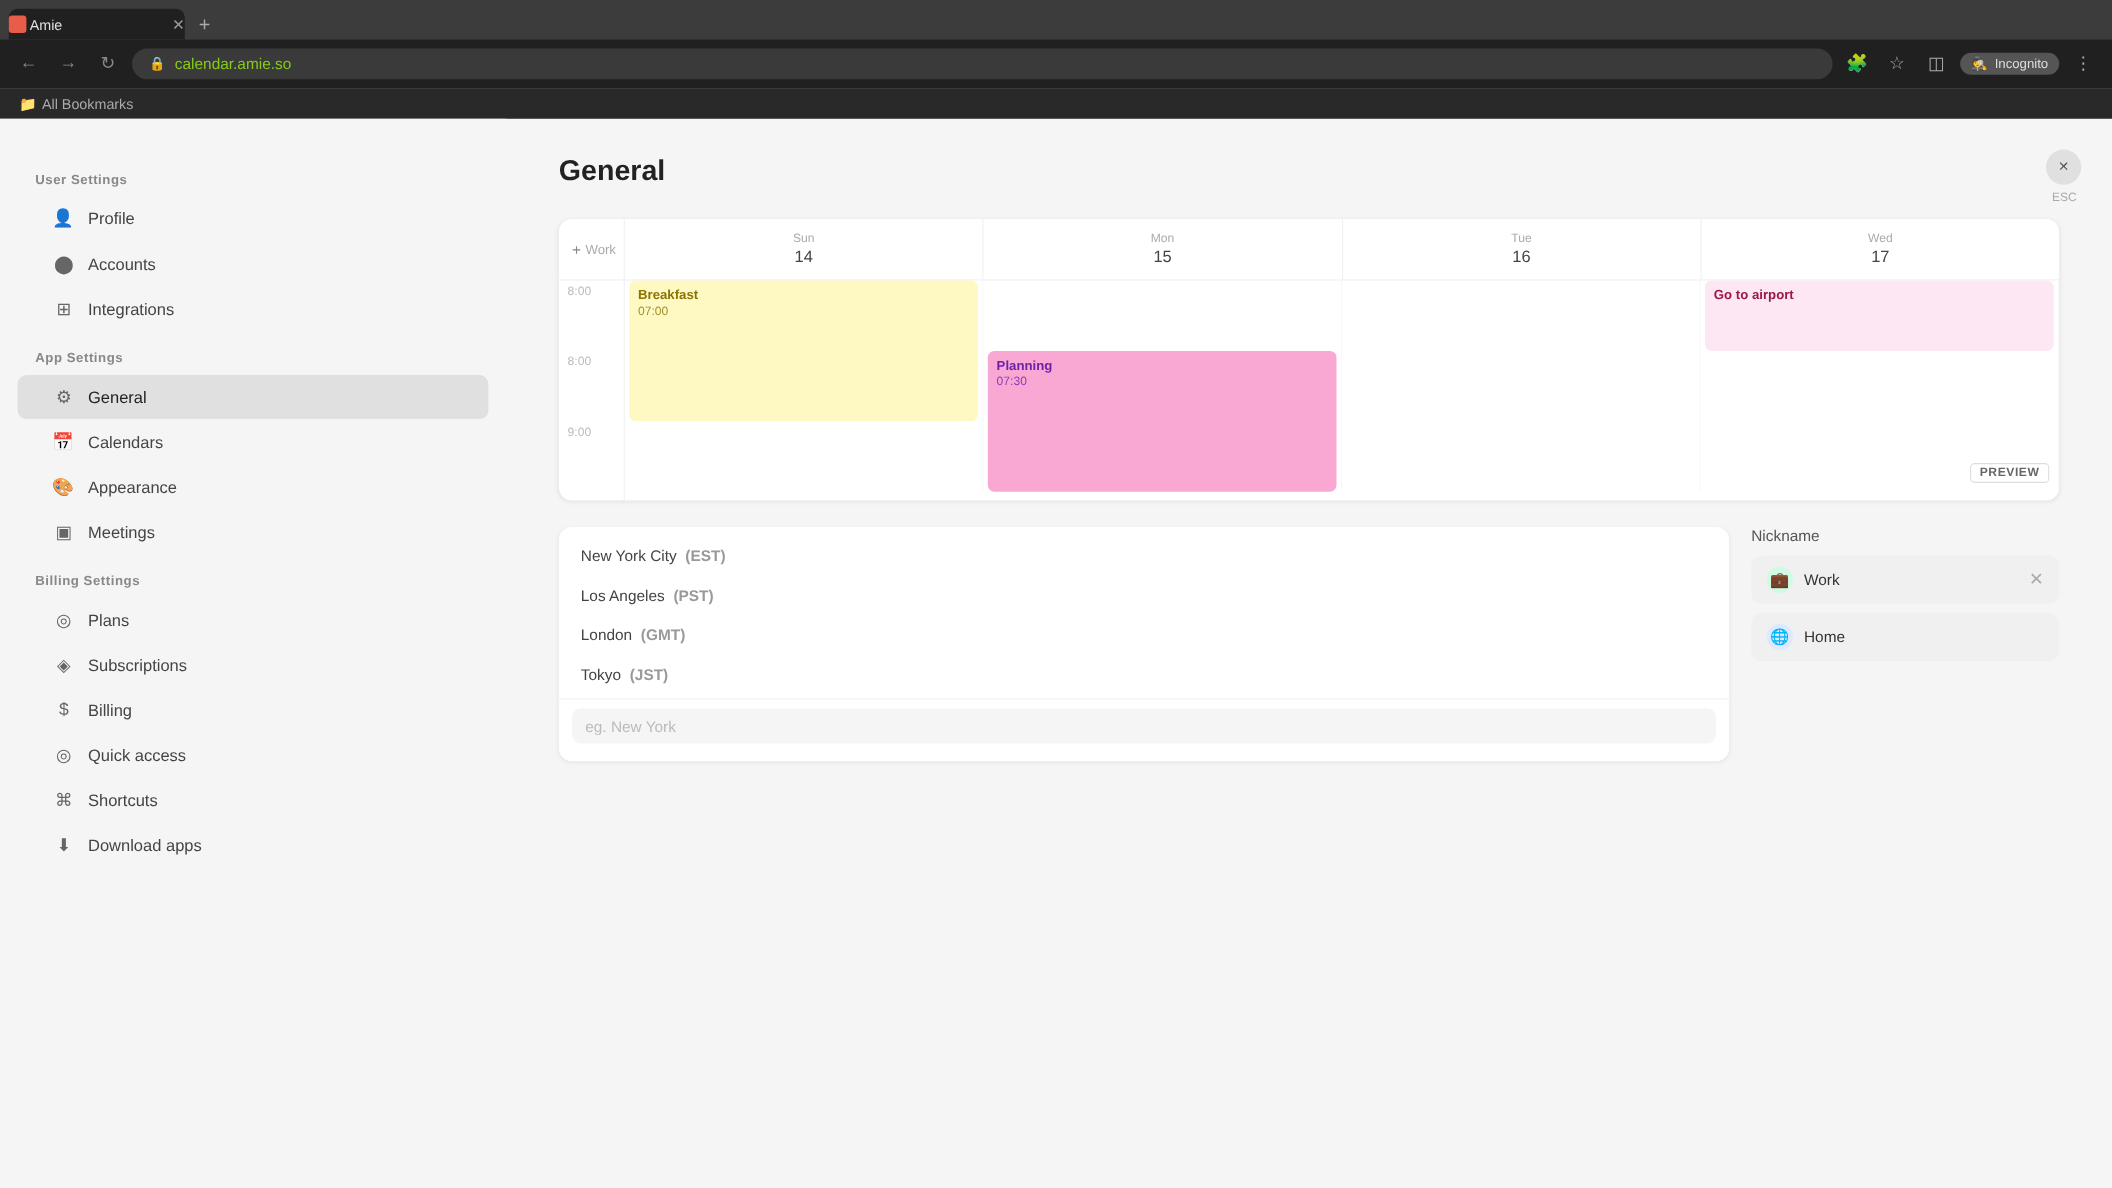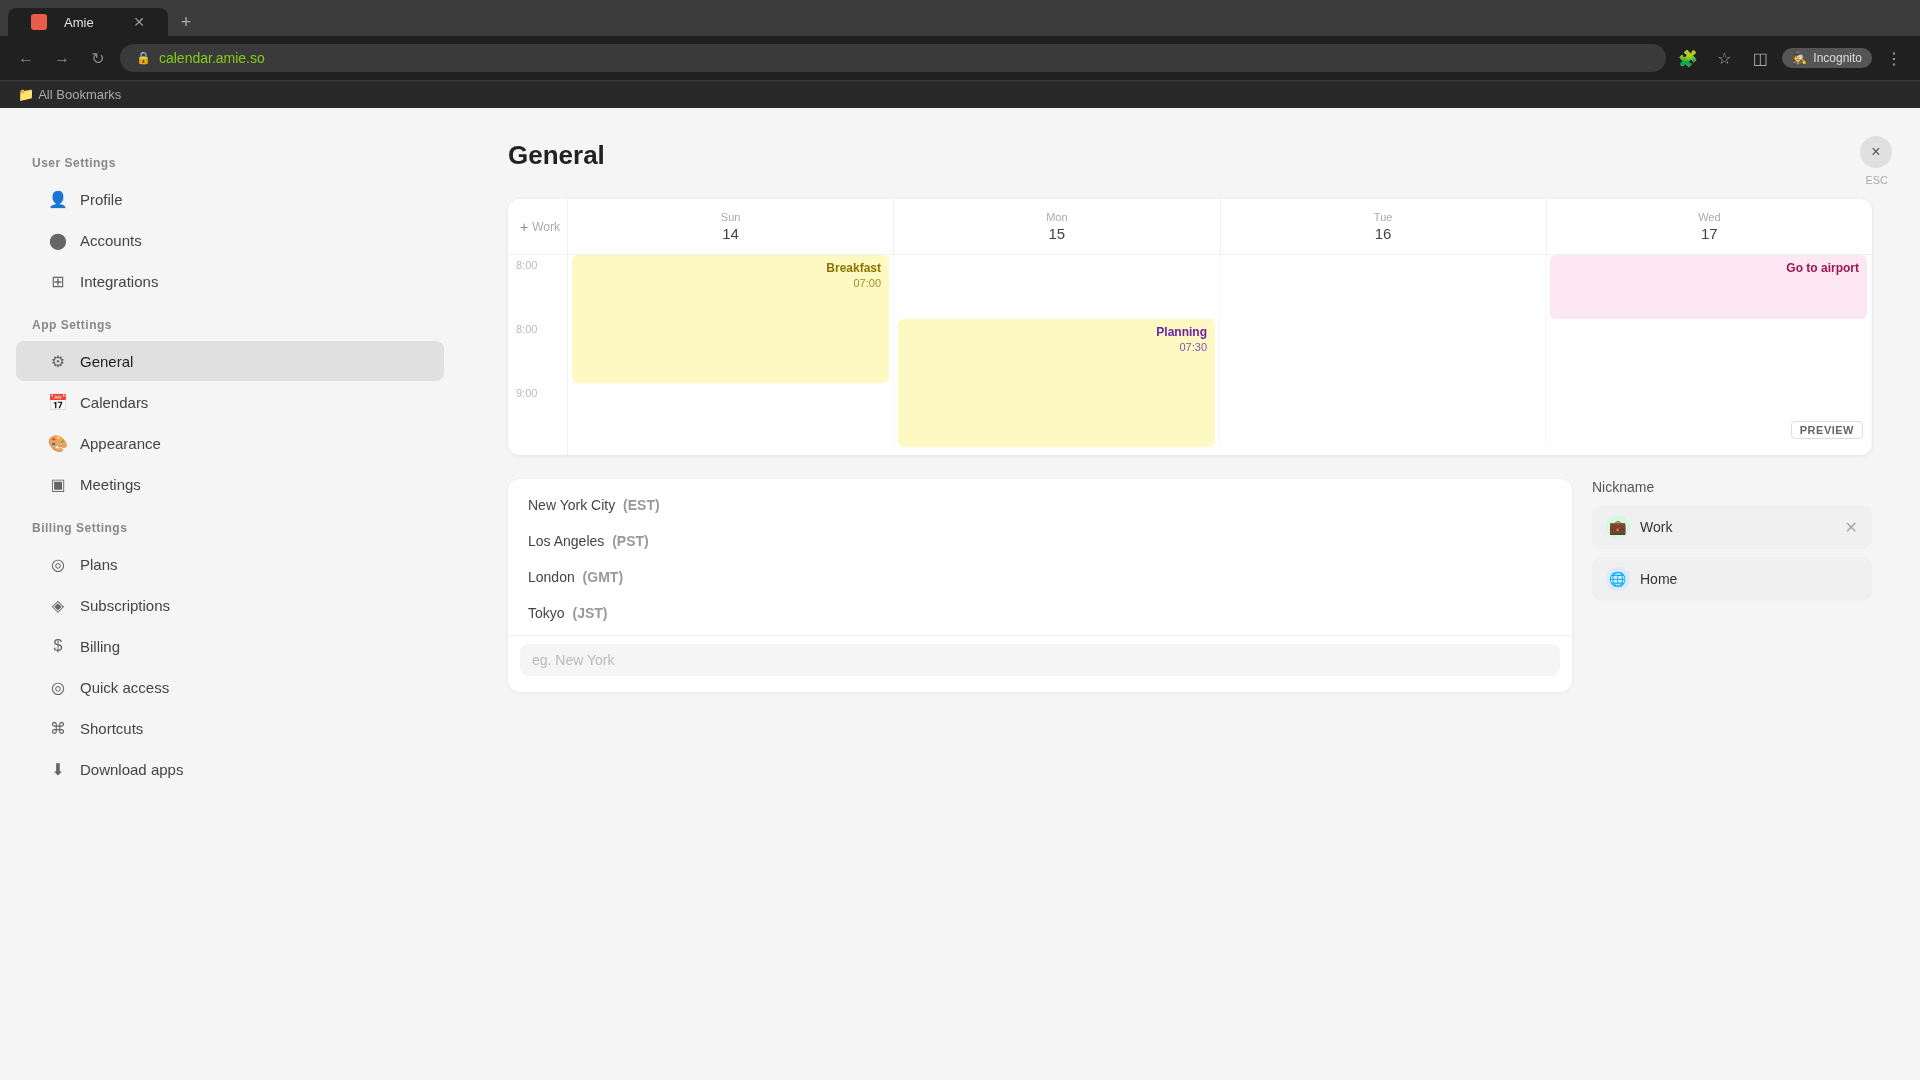"Amie" .browser-tab { gap: 17px -> 3px; padding: 6px 23px -> 6px 0 }
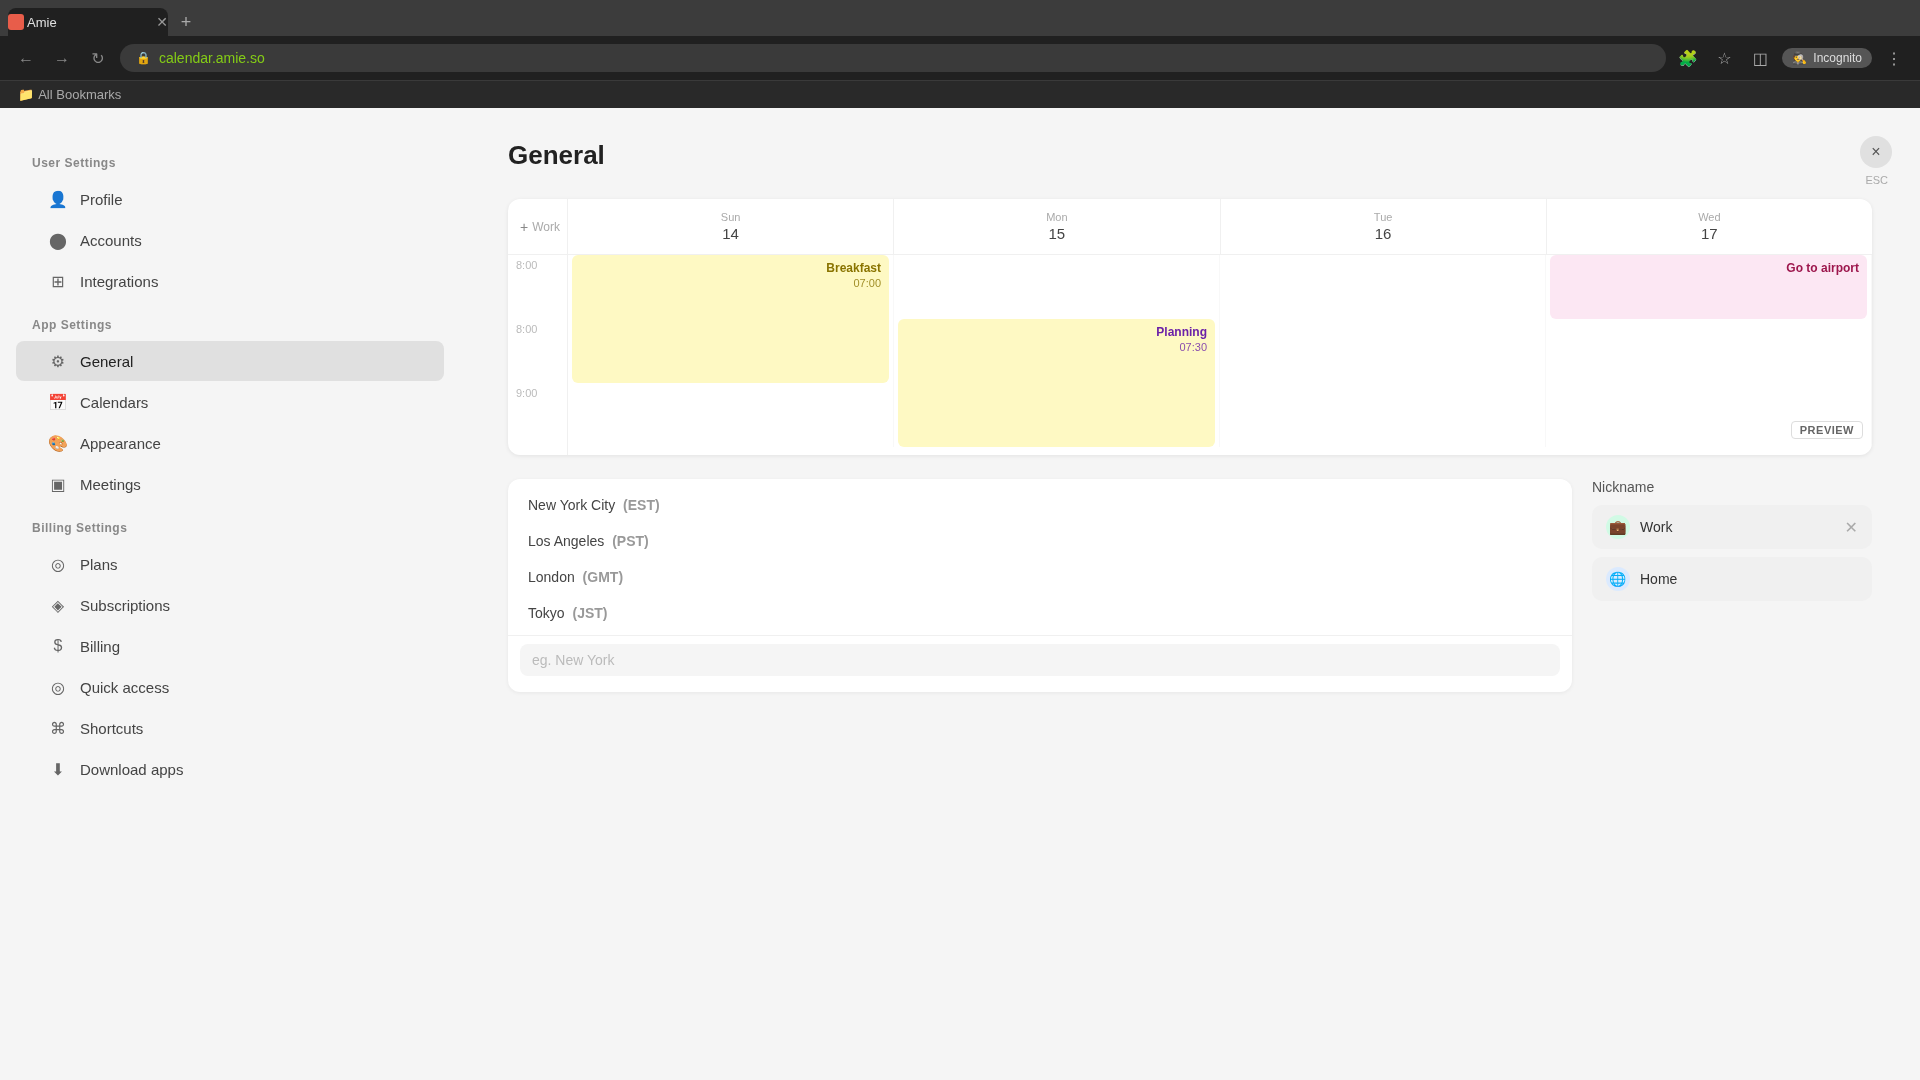"Breakfast" .cal-event { text-align: right -> none }
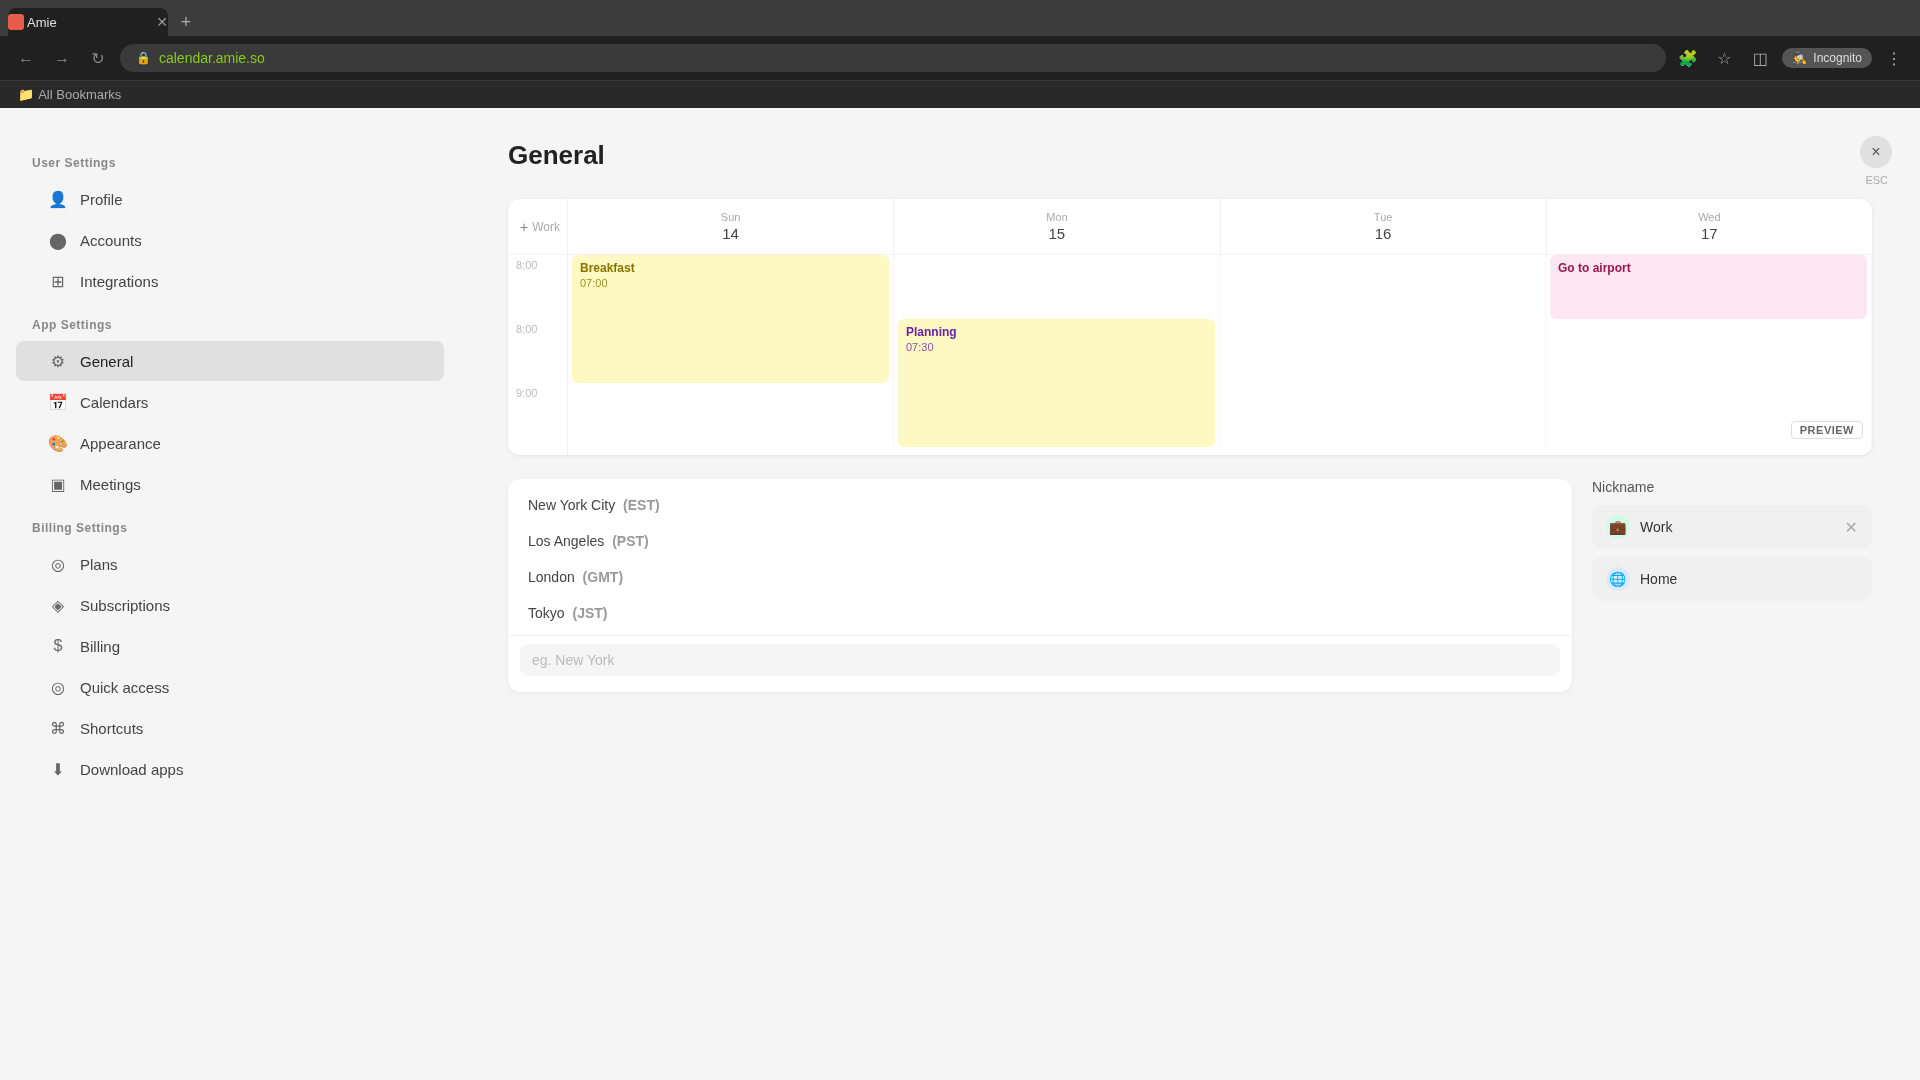"Planning" .event-planning { background: #fef9c3 -> #f9a8d4 }
